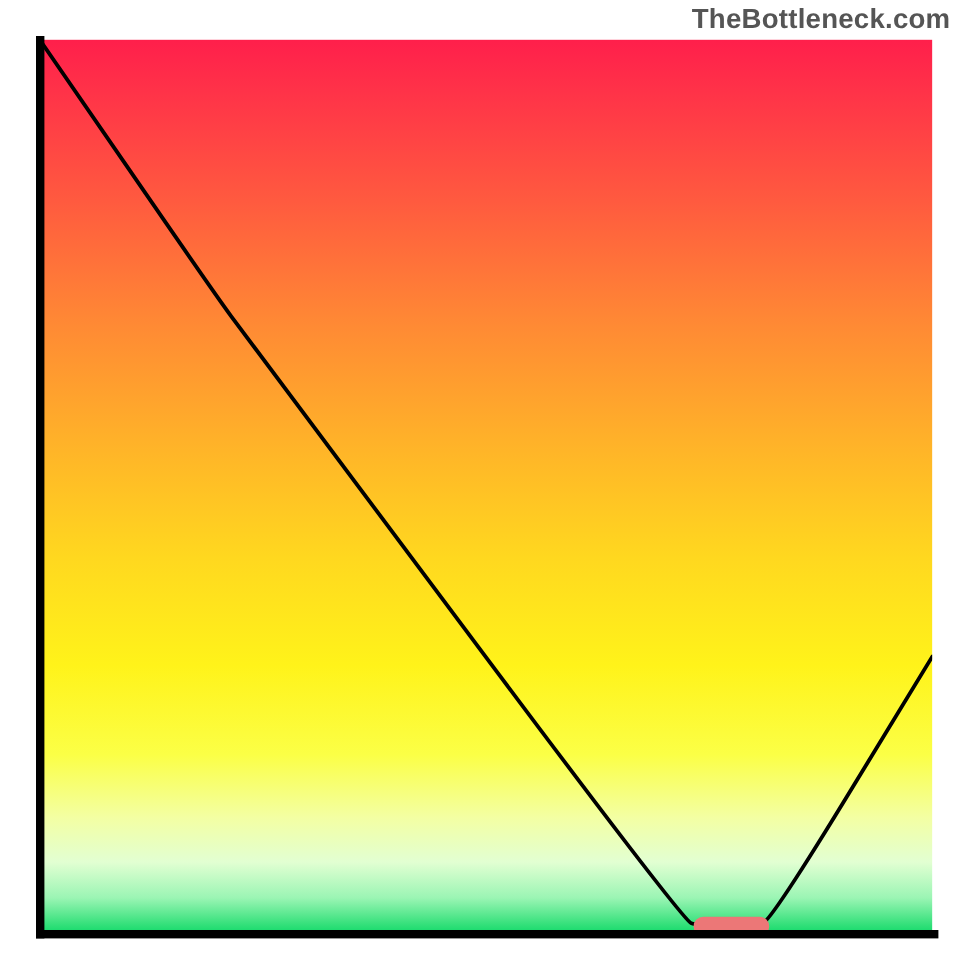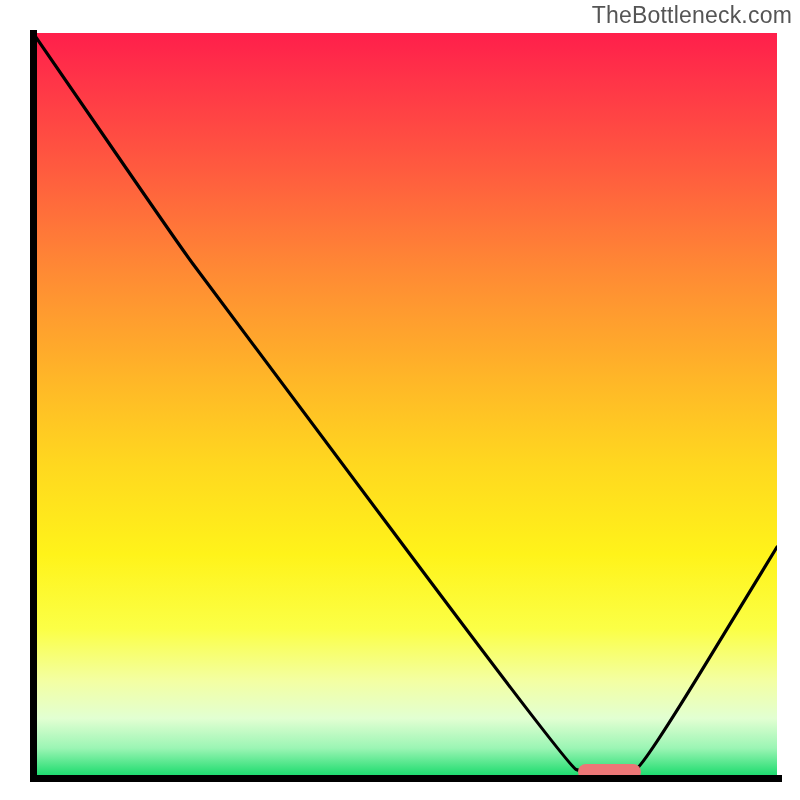"TheBottleneck.com" .watermark { font-weight: normal -> bold }
